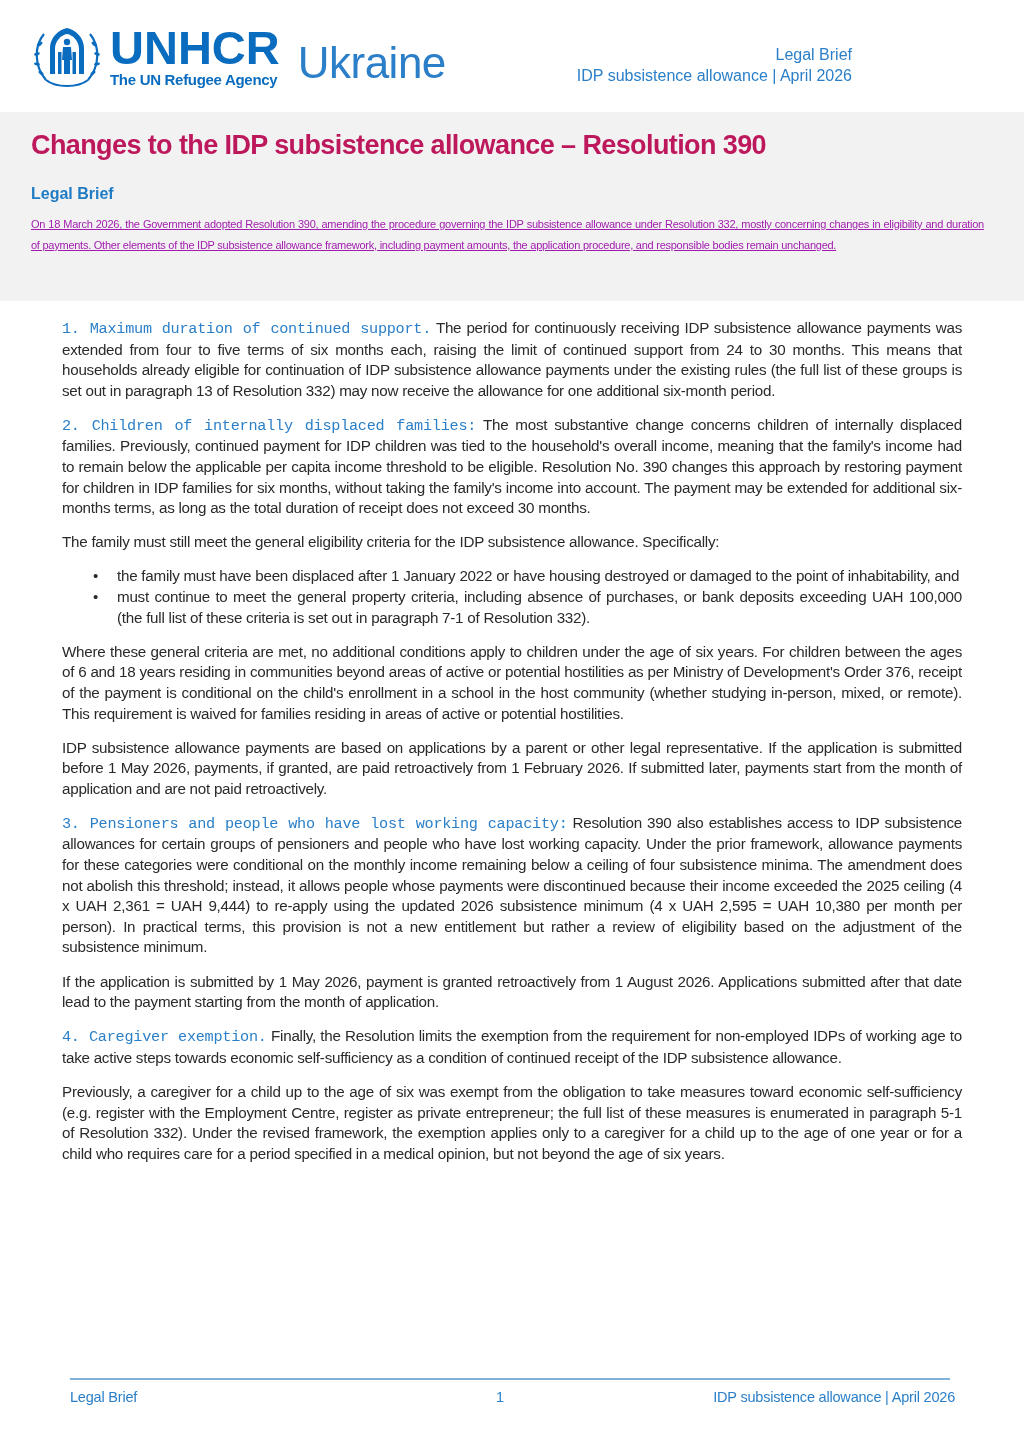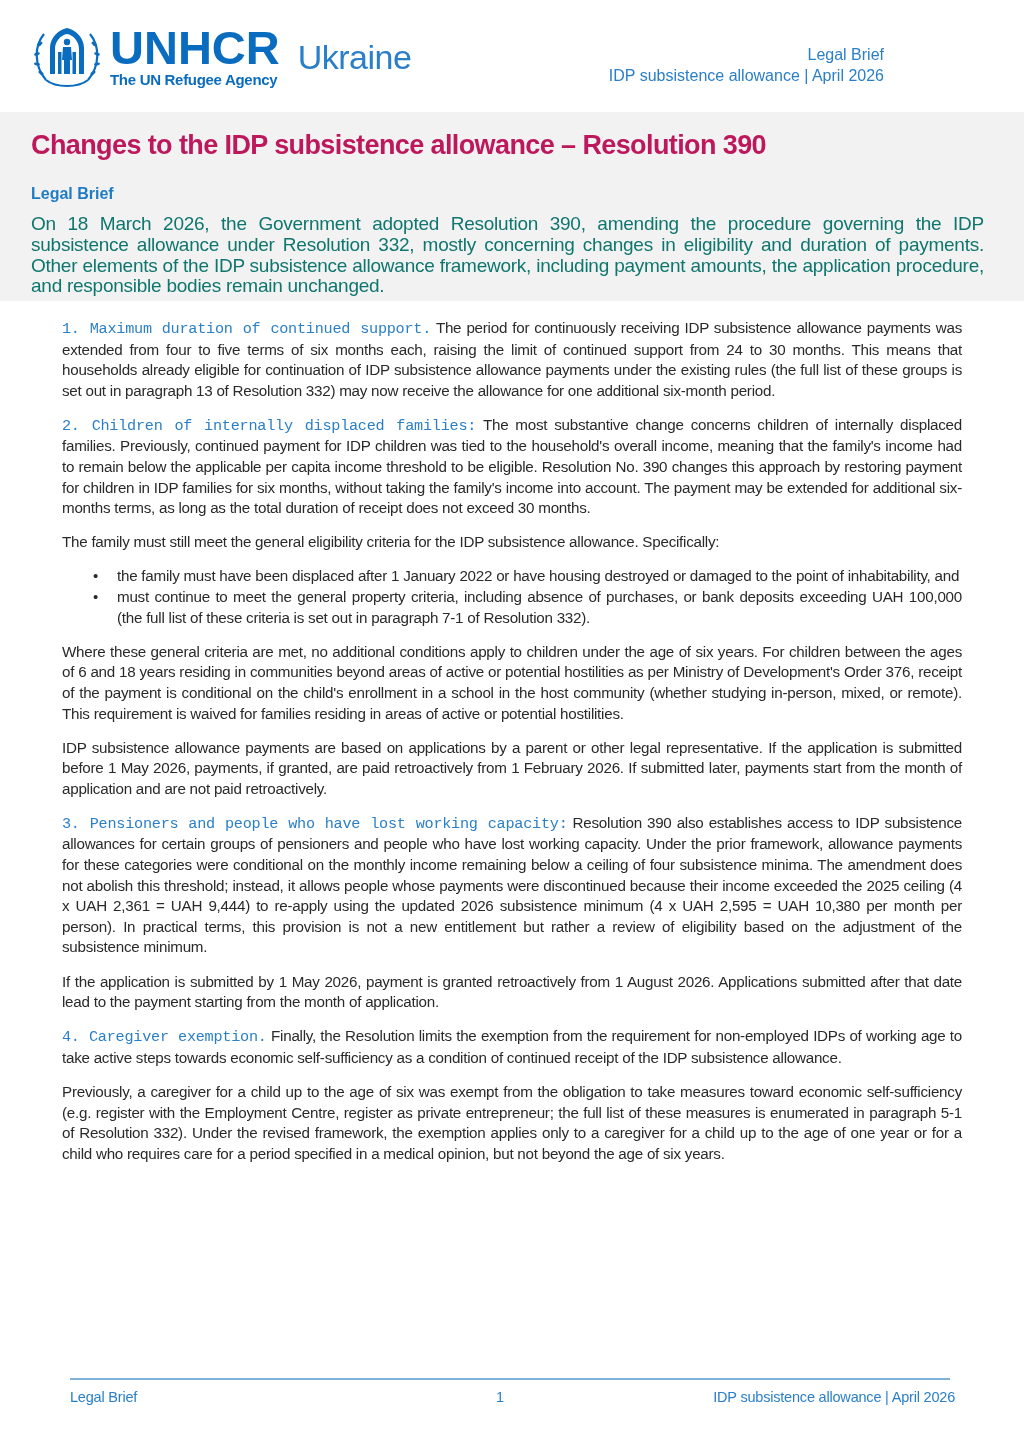"UNHCR" .header { padding-left: 32px -> none }
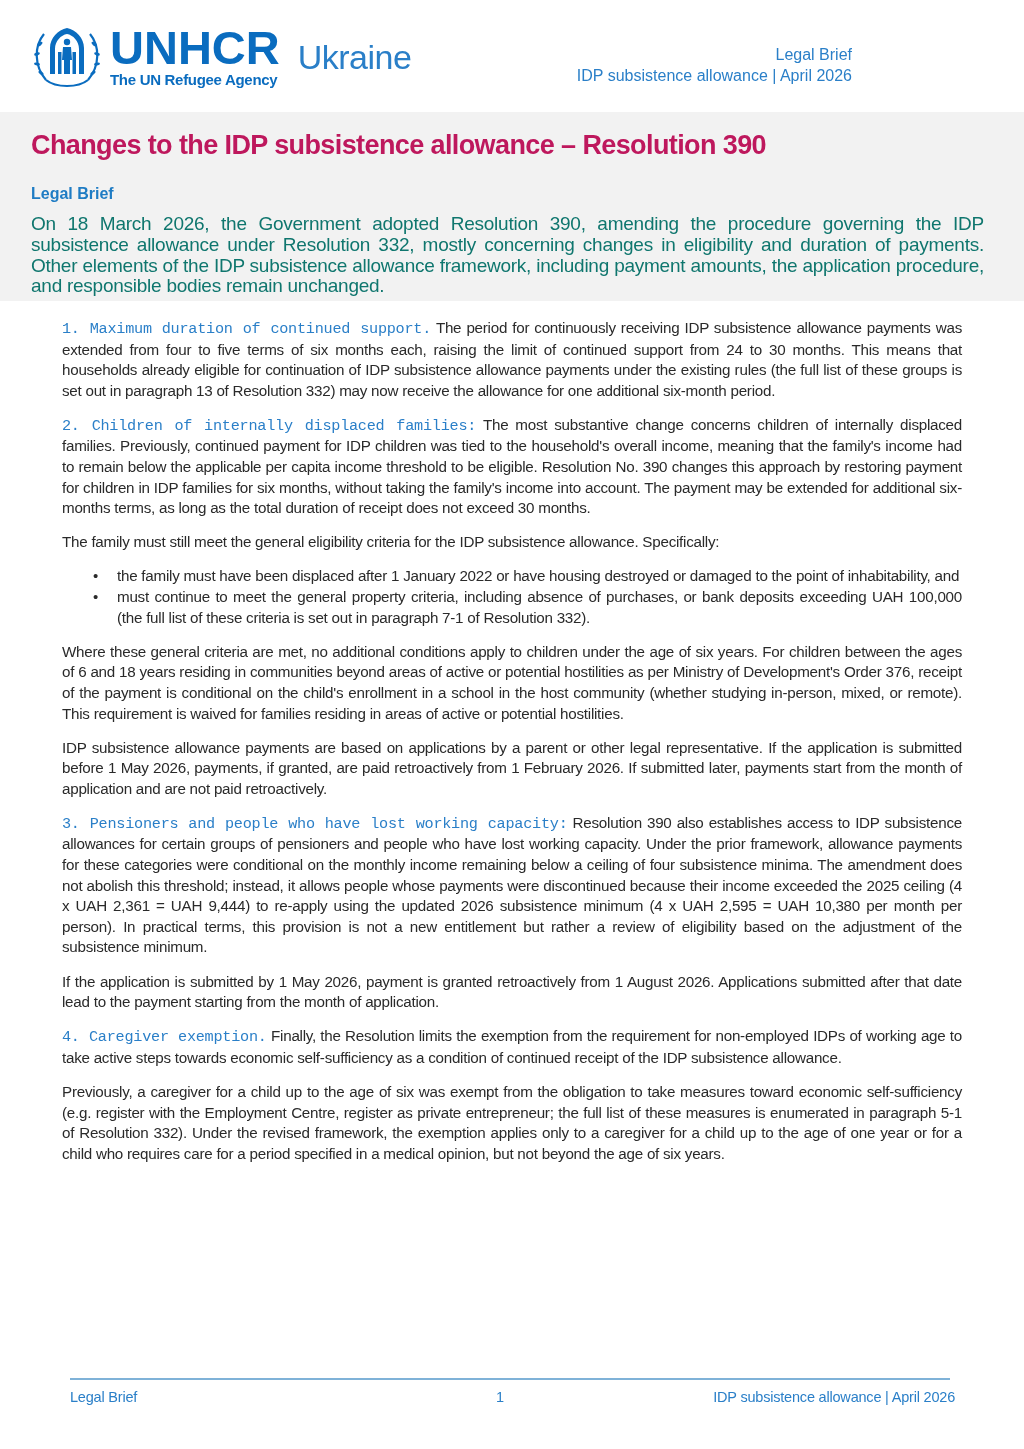"Ukraine" .country { font-size: 34px -> 44px }
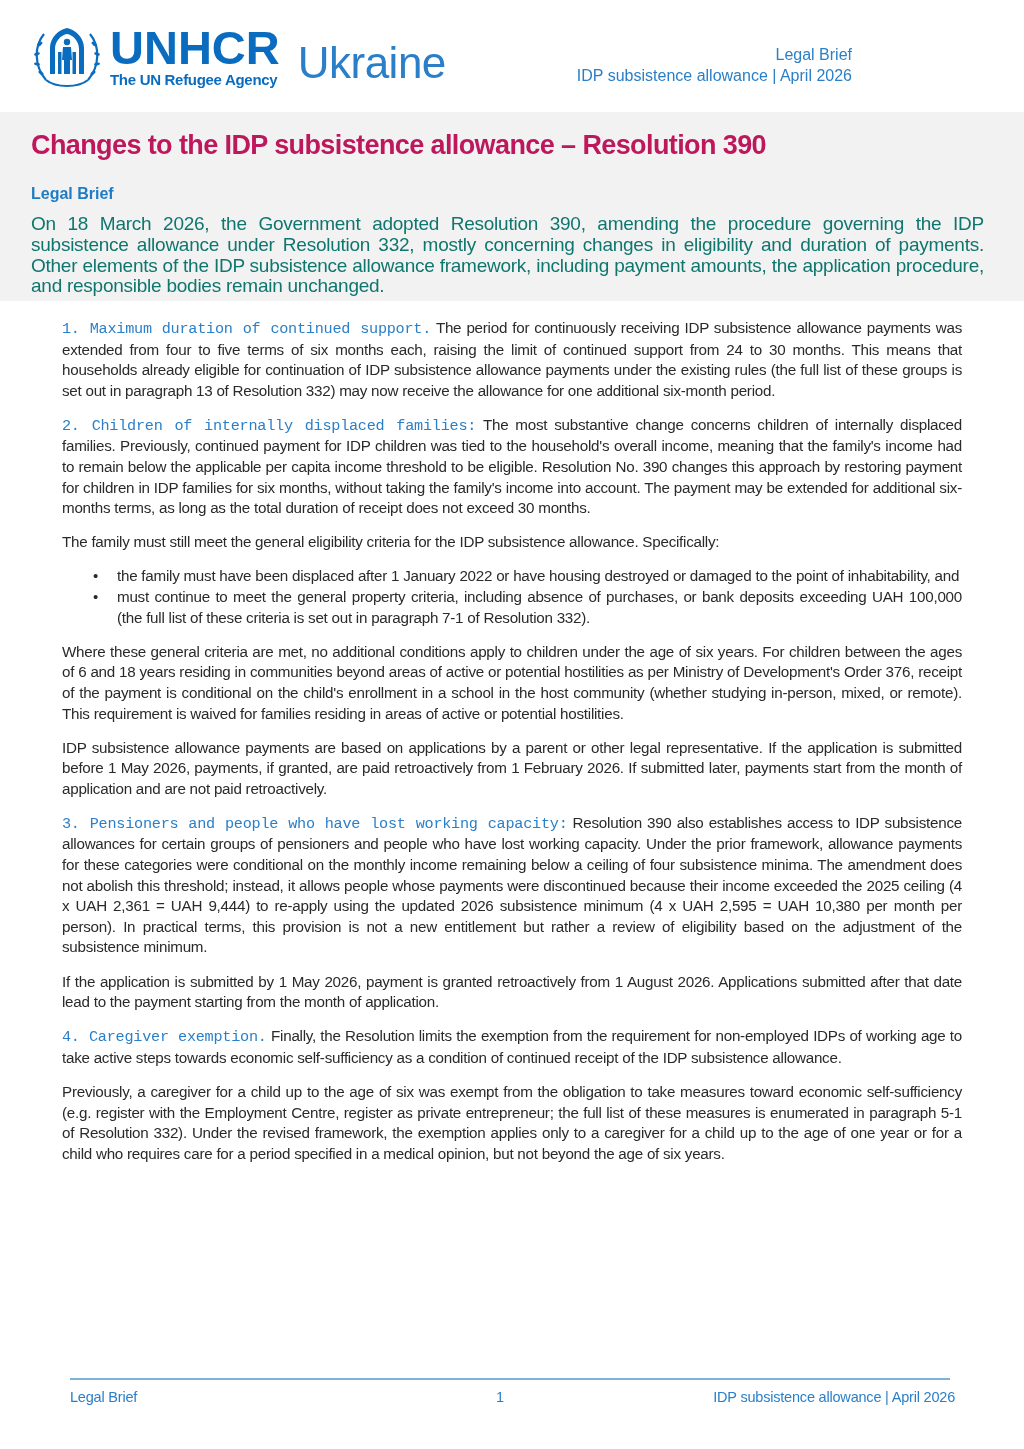"On 18 March 2026, the" .intro { color: #0f766e -> #a21caf; font-size: 19px -> 11px; text-decoration: none -> underline }
